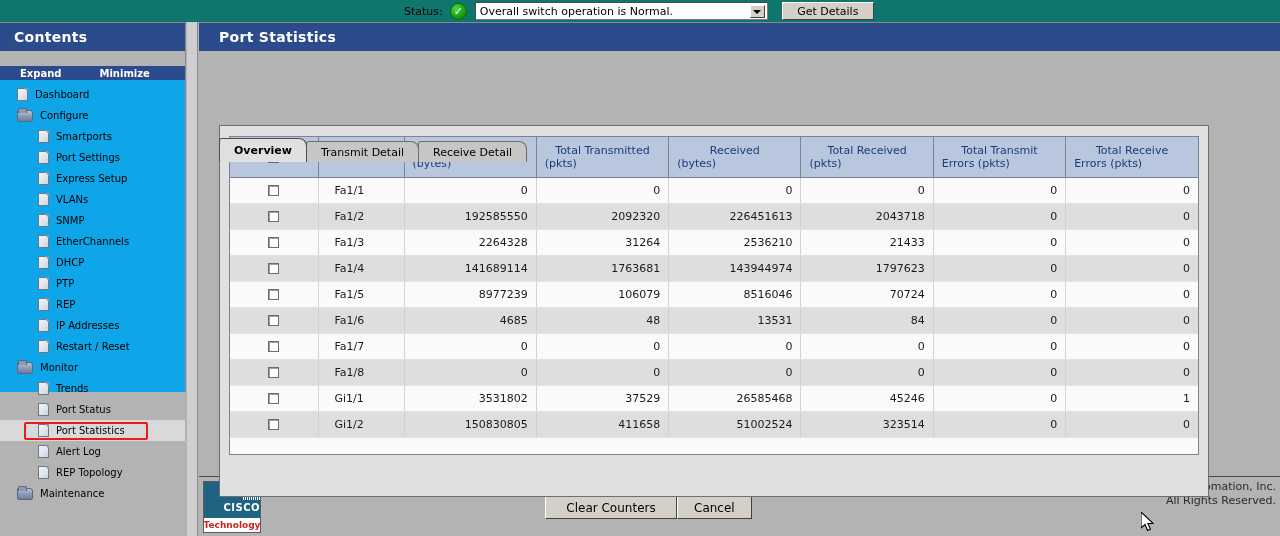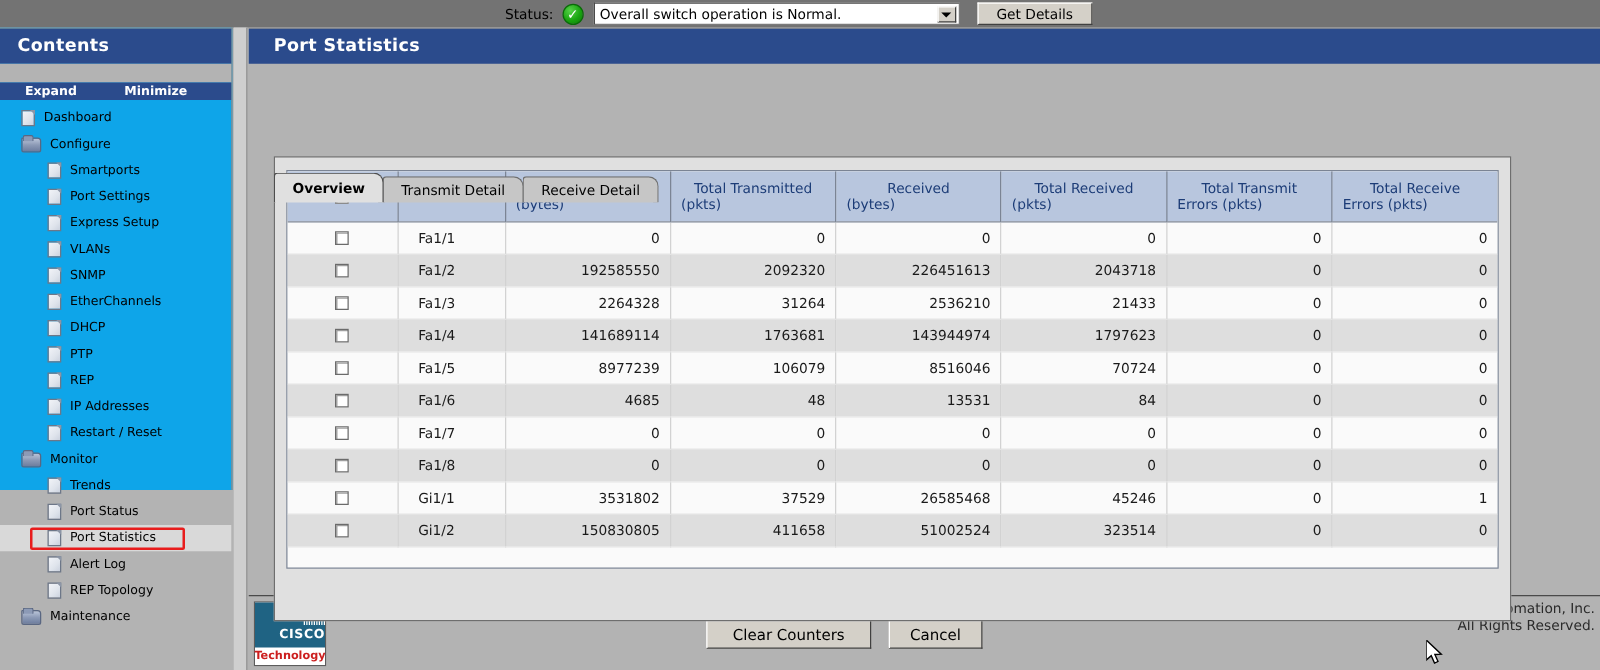"Status:" .topbar { background: #737373 -> #0f766e }
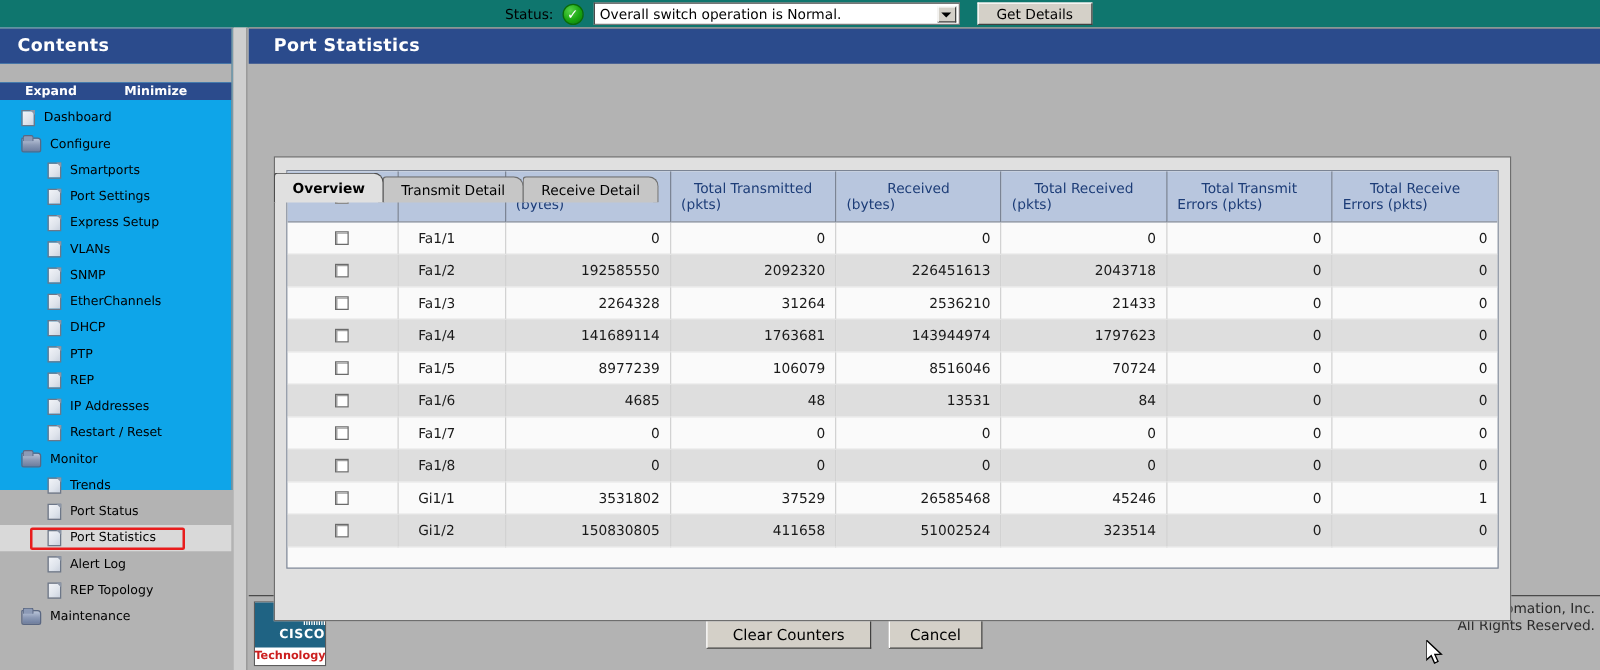"Clear Counters" .foot-buttons { gap: 14px -> none; left: 366px -> 346px }
